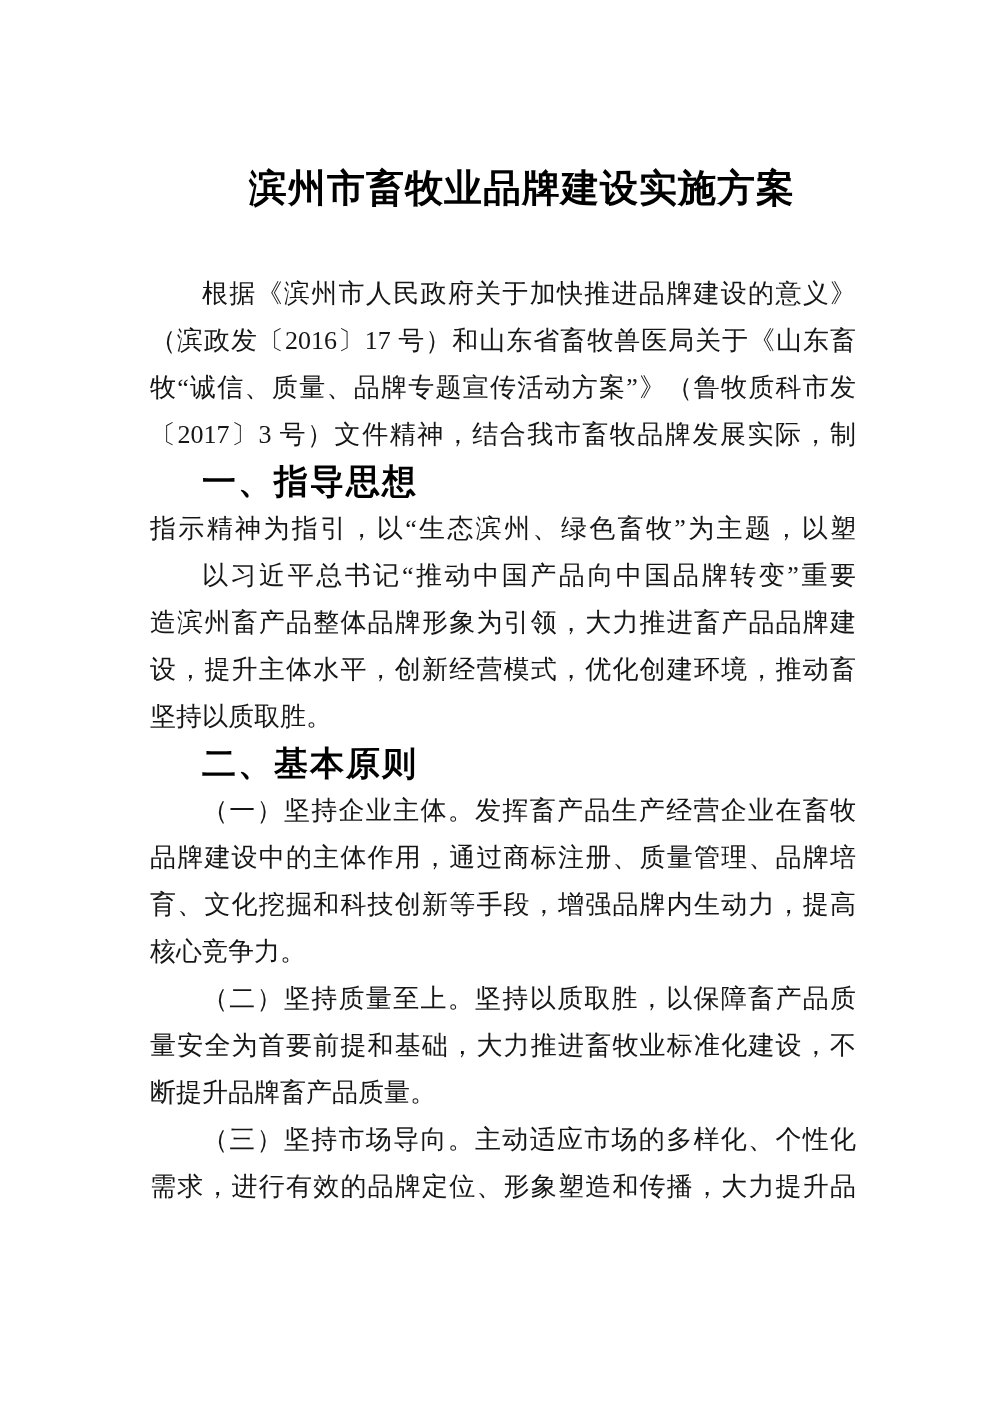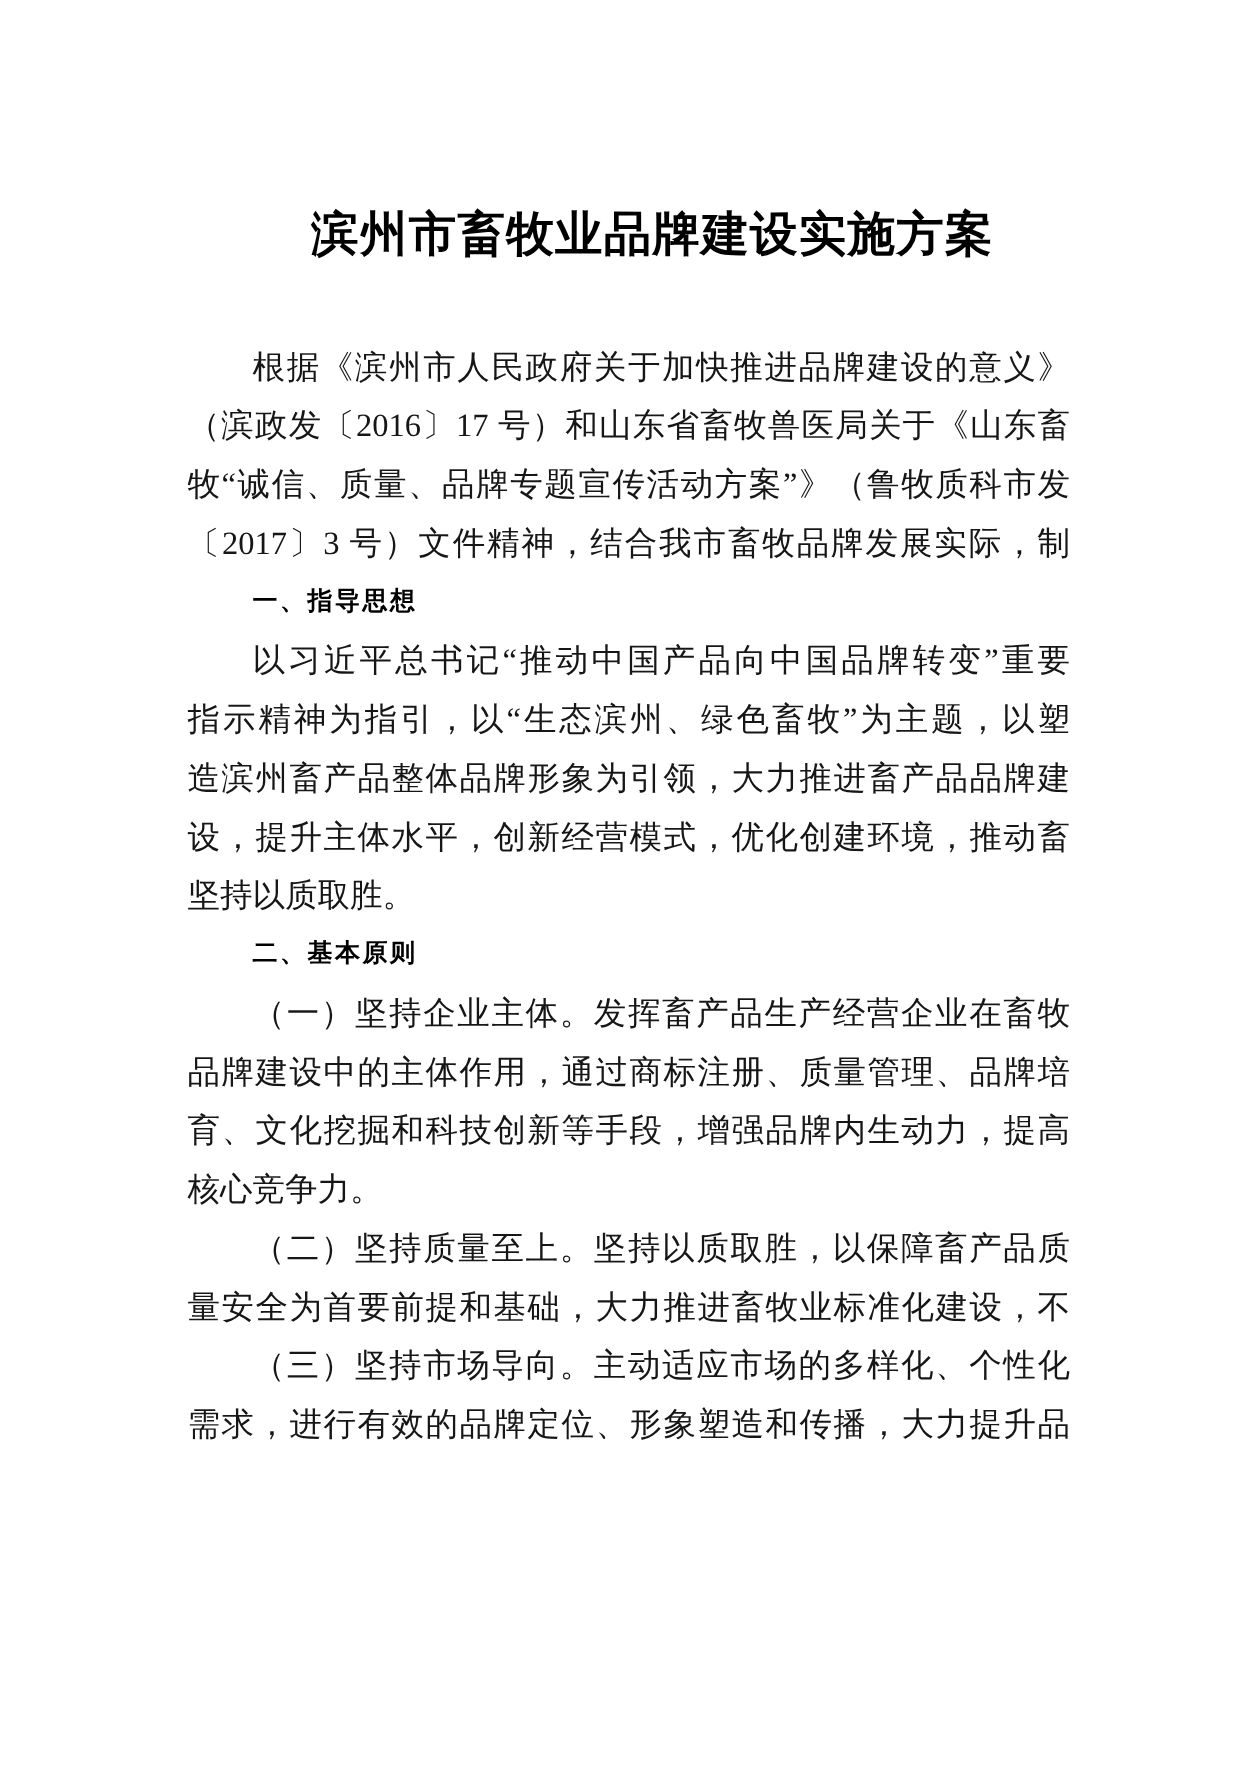"一、指导思想" .line.heading { font-size: 20px -> 34px }
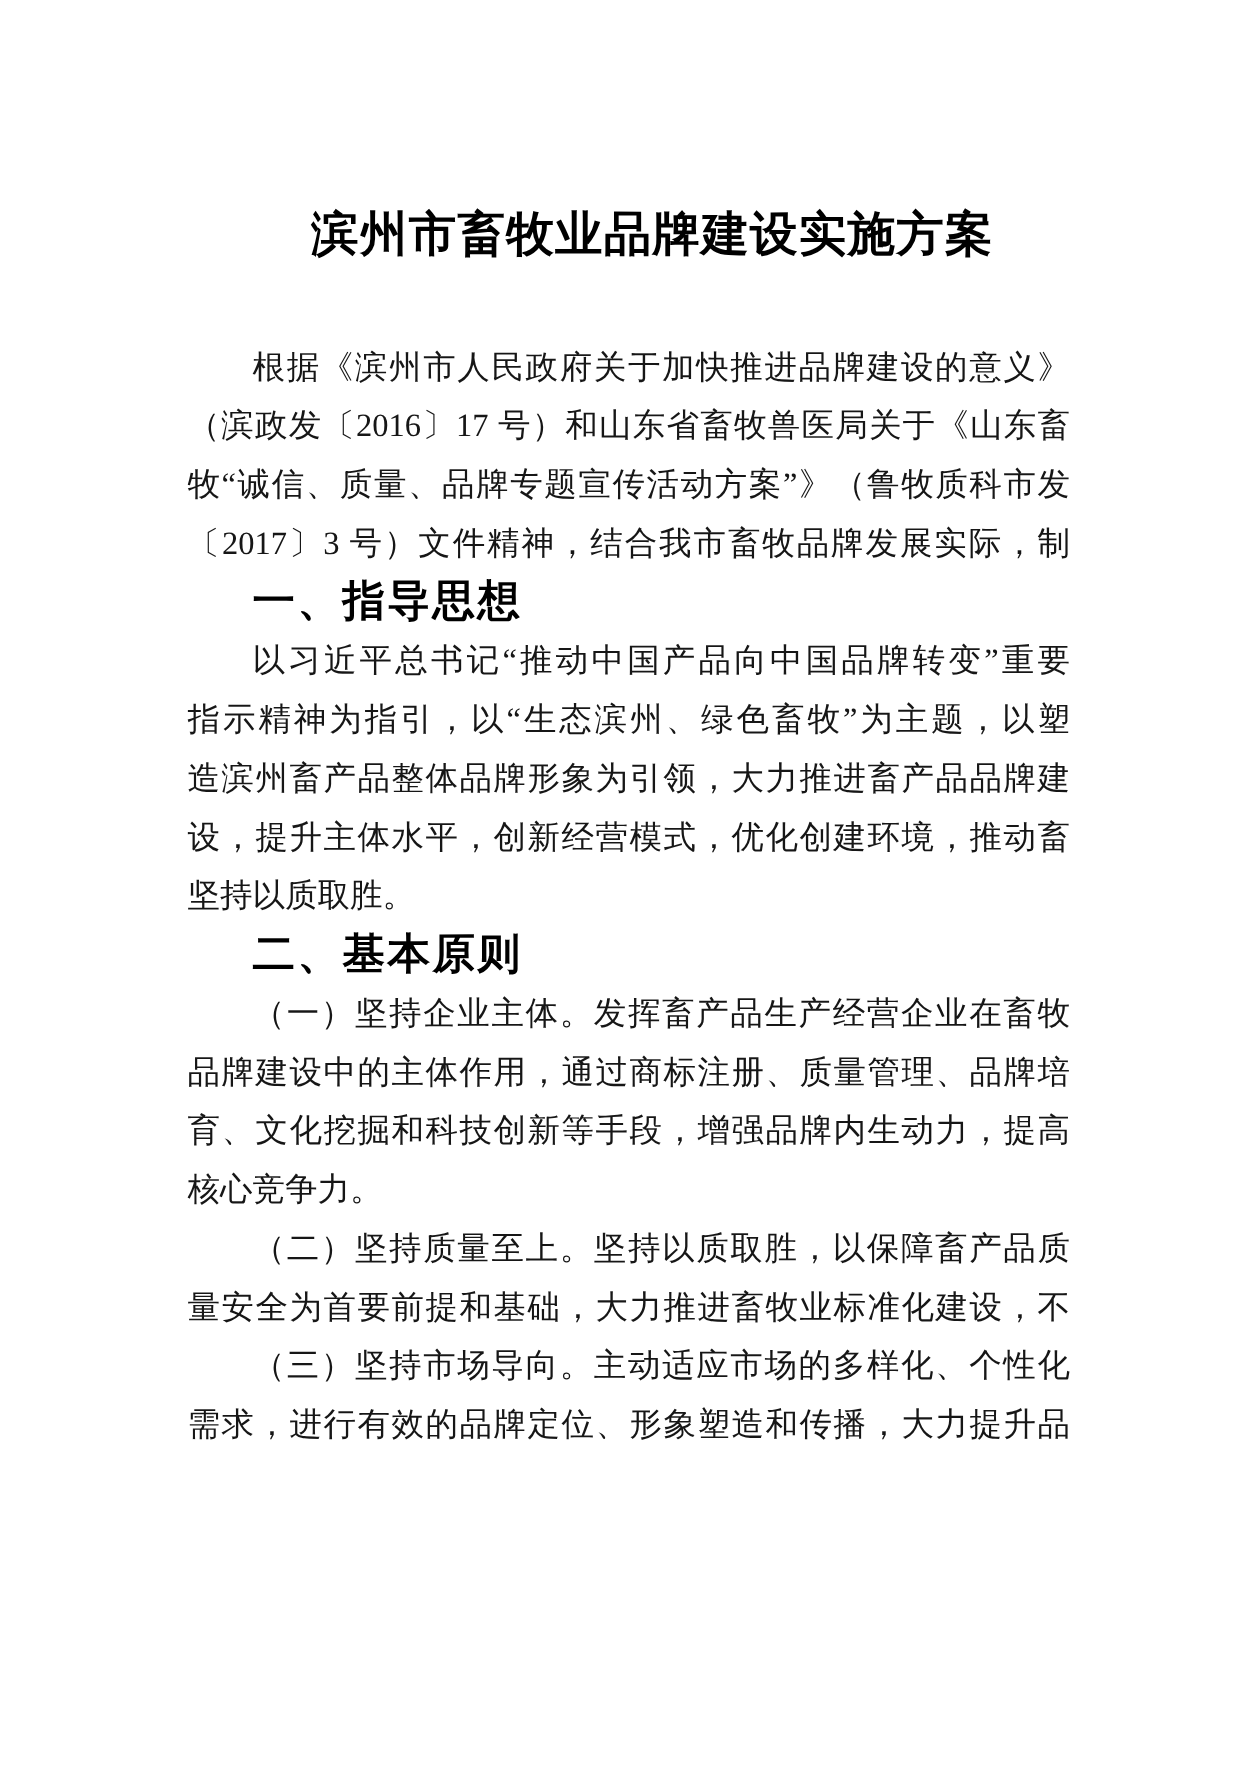"以习近平总书记“推动中国产品向中国品牌转变”重要" div.line { order: before "指示精神为指引，以“生态滨州、绿色畜牧”为主题，以塑" -> after "指示精神为指引，以“生态滨州、绿色畜牧”为主题，以塑" }
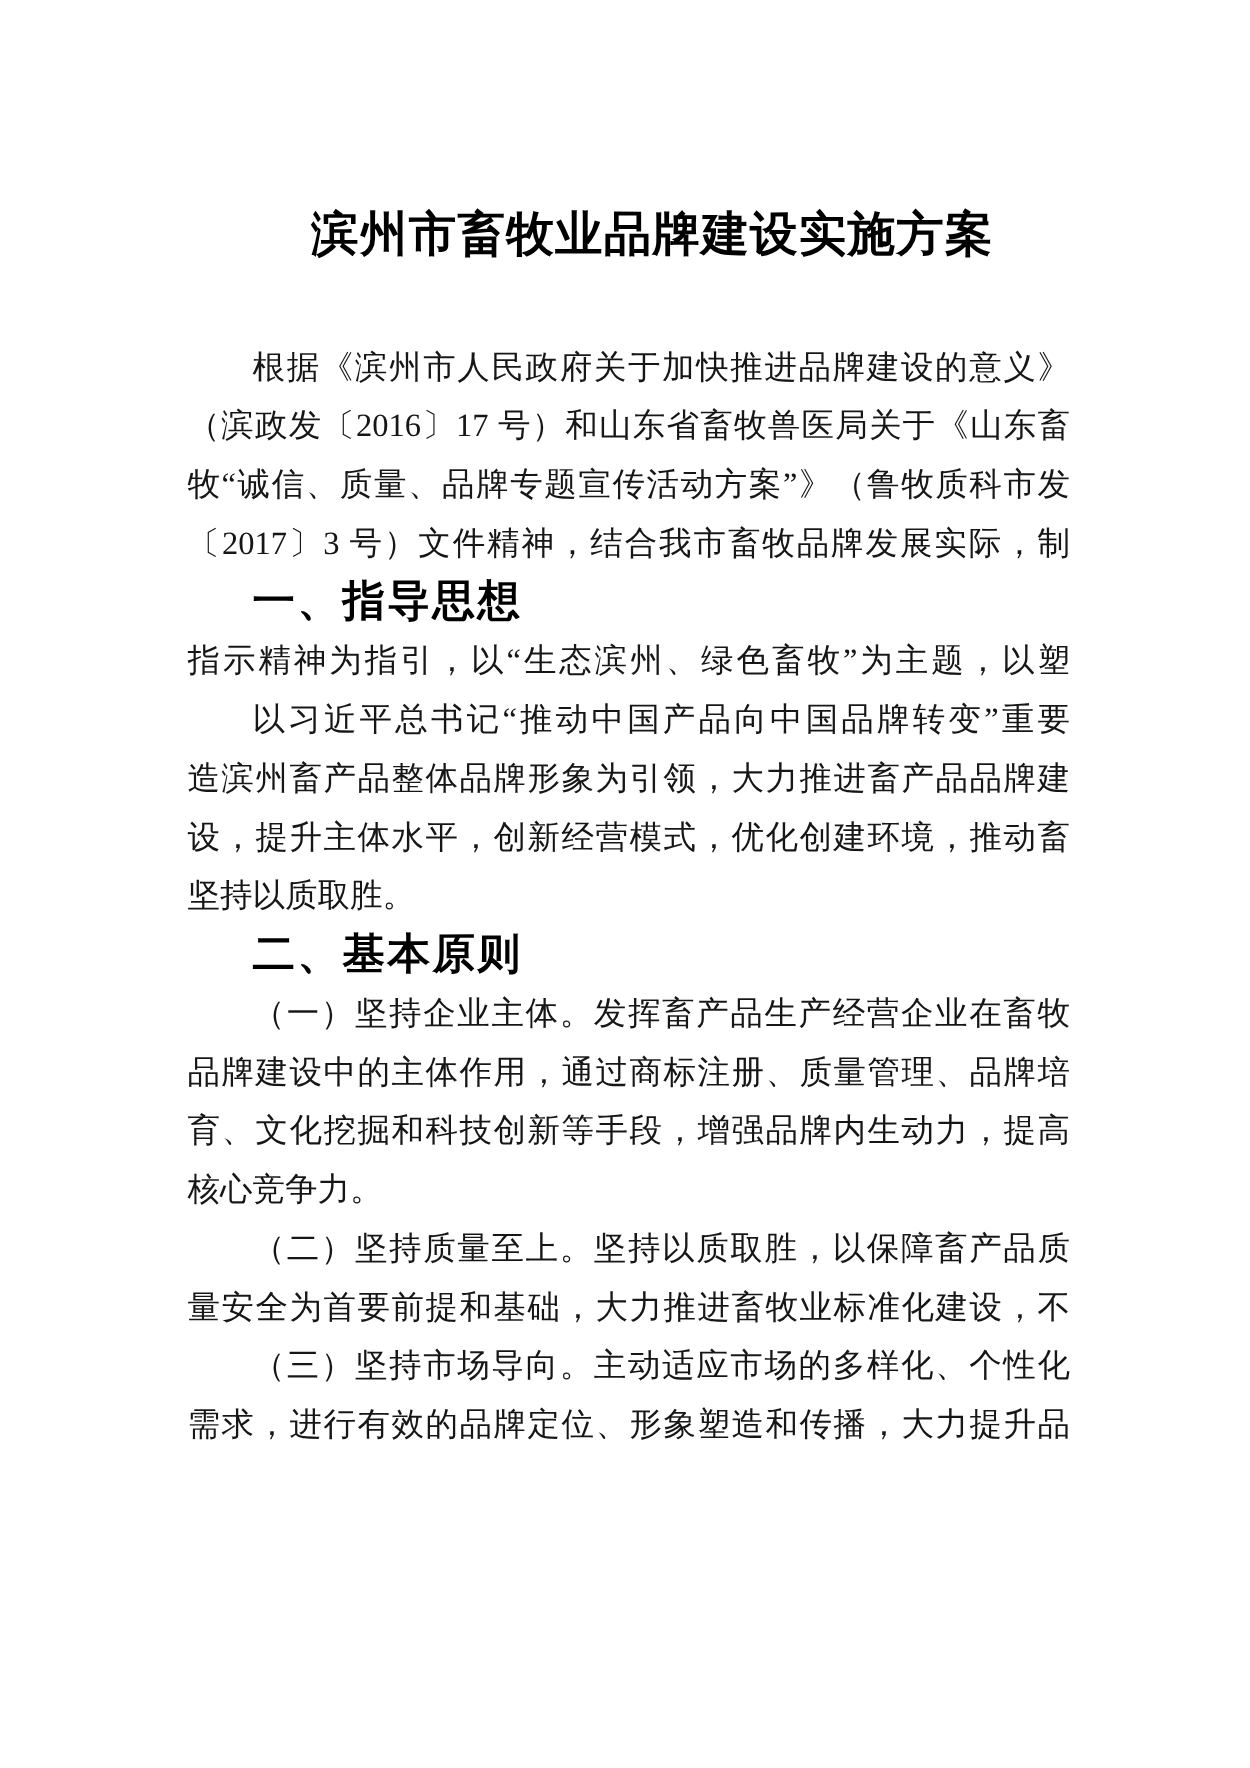"断提升品牌畜产品质量。" div.line { html: none -> <div>断提升品牌畜产品质量。</div> }
